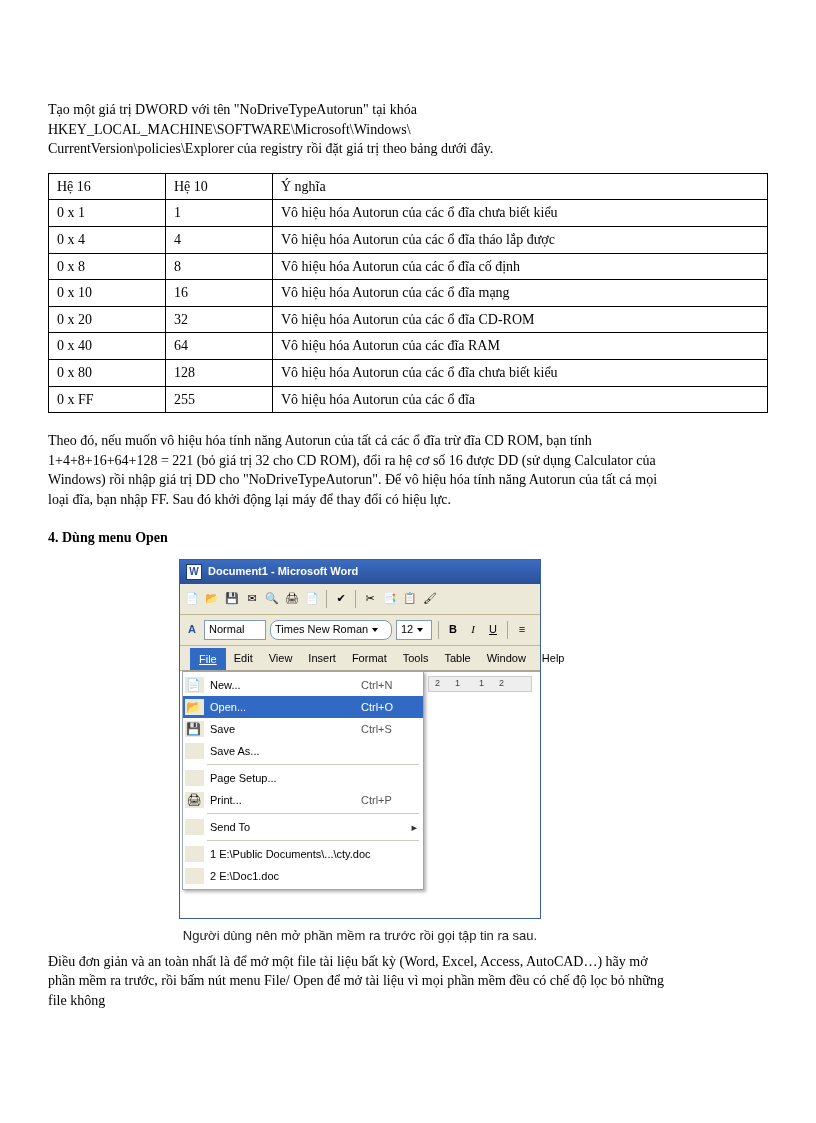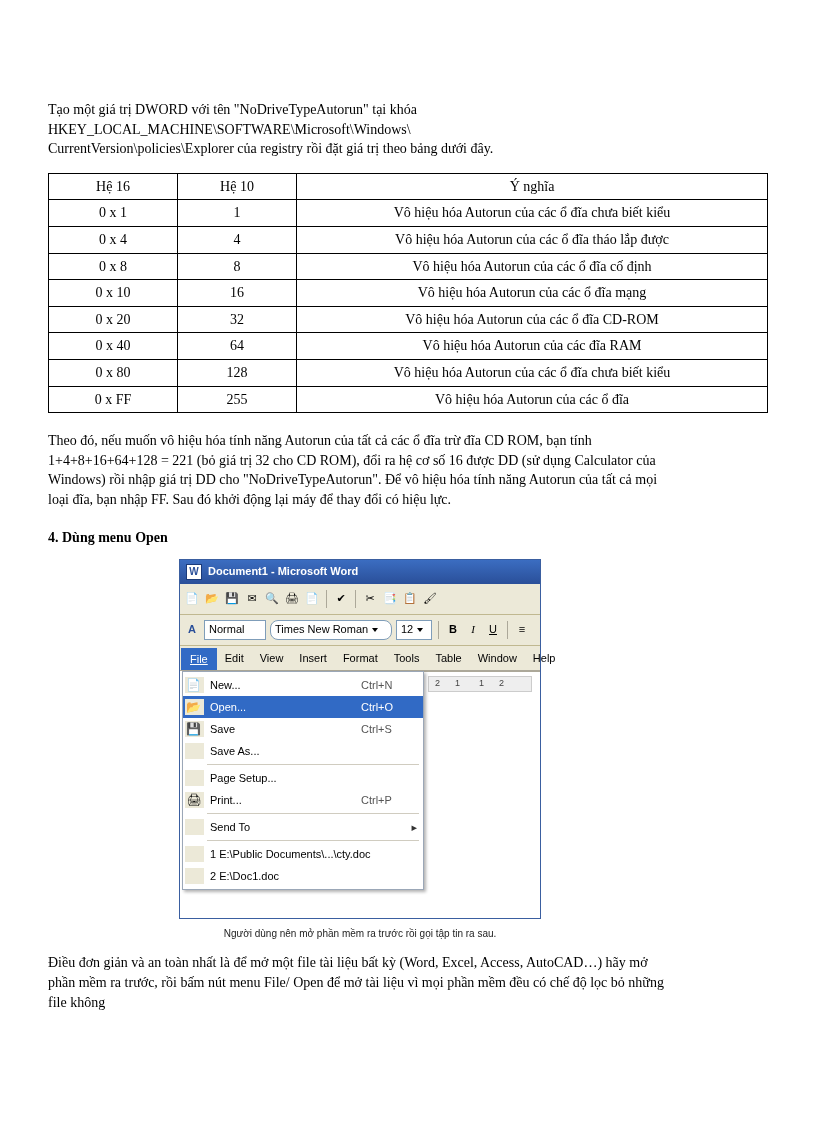"Hệ 16" .table td, .table th { padding: 3px 14px -> 3px 8px; text-align: center -> left }
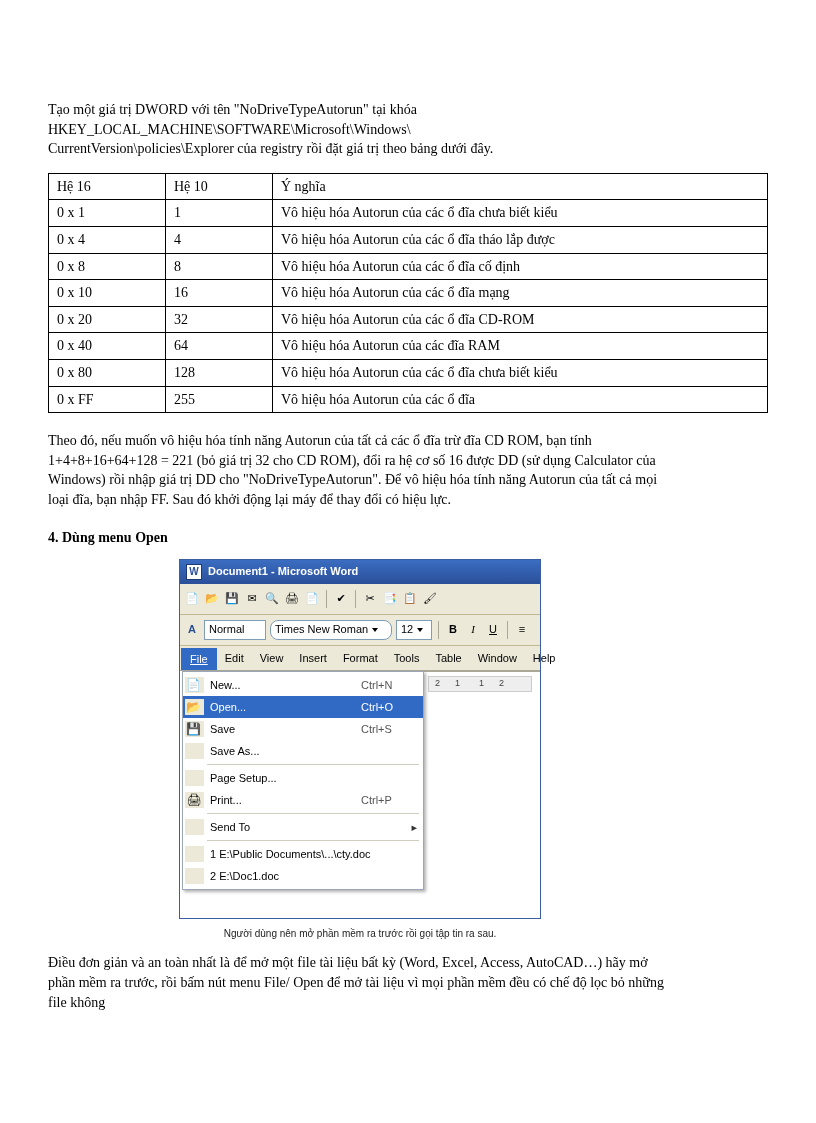"File" .menubar { padding: 2px 2px 0 1px -> 2px 2px 0 10px }
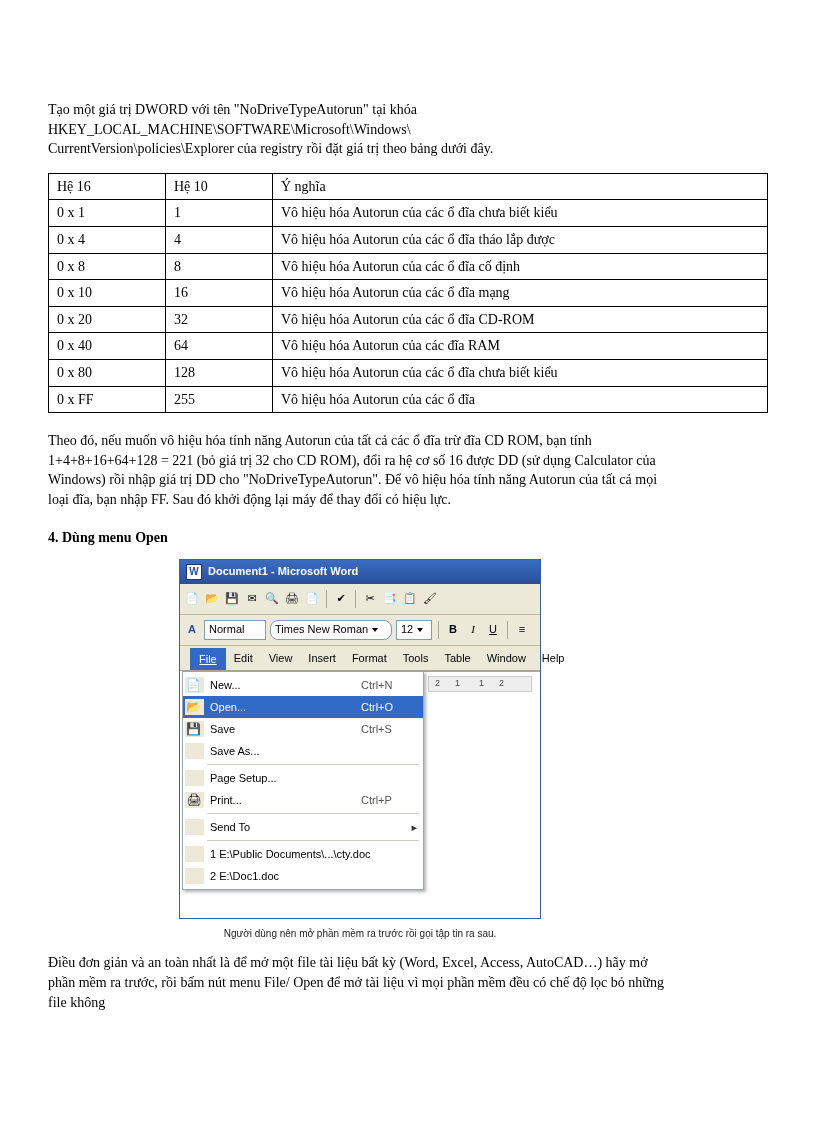"Người dùng nên mở phần" .caption { font-size: 10px -> 13px; margin: 8px 0 12px 0 -> 8px 0 6px 0 }
